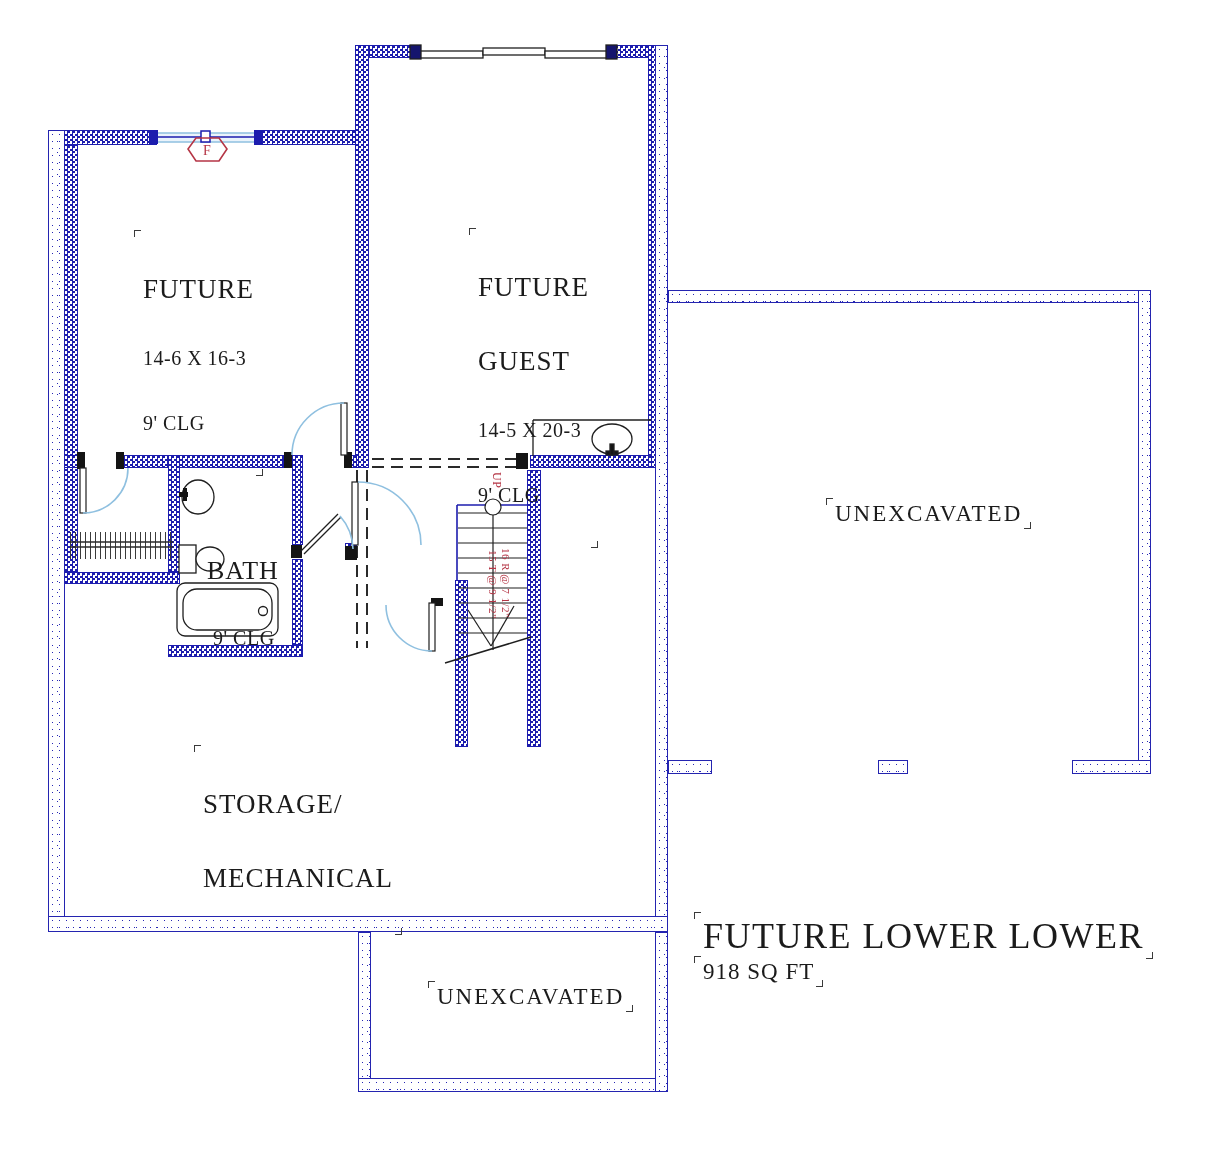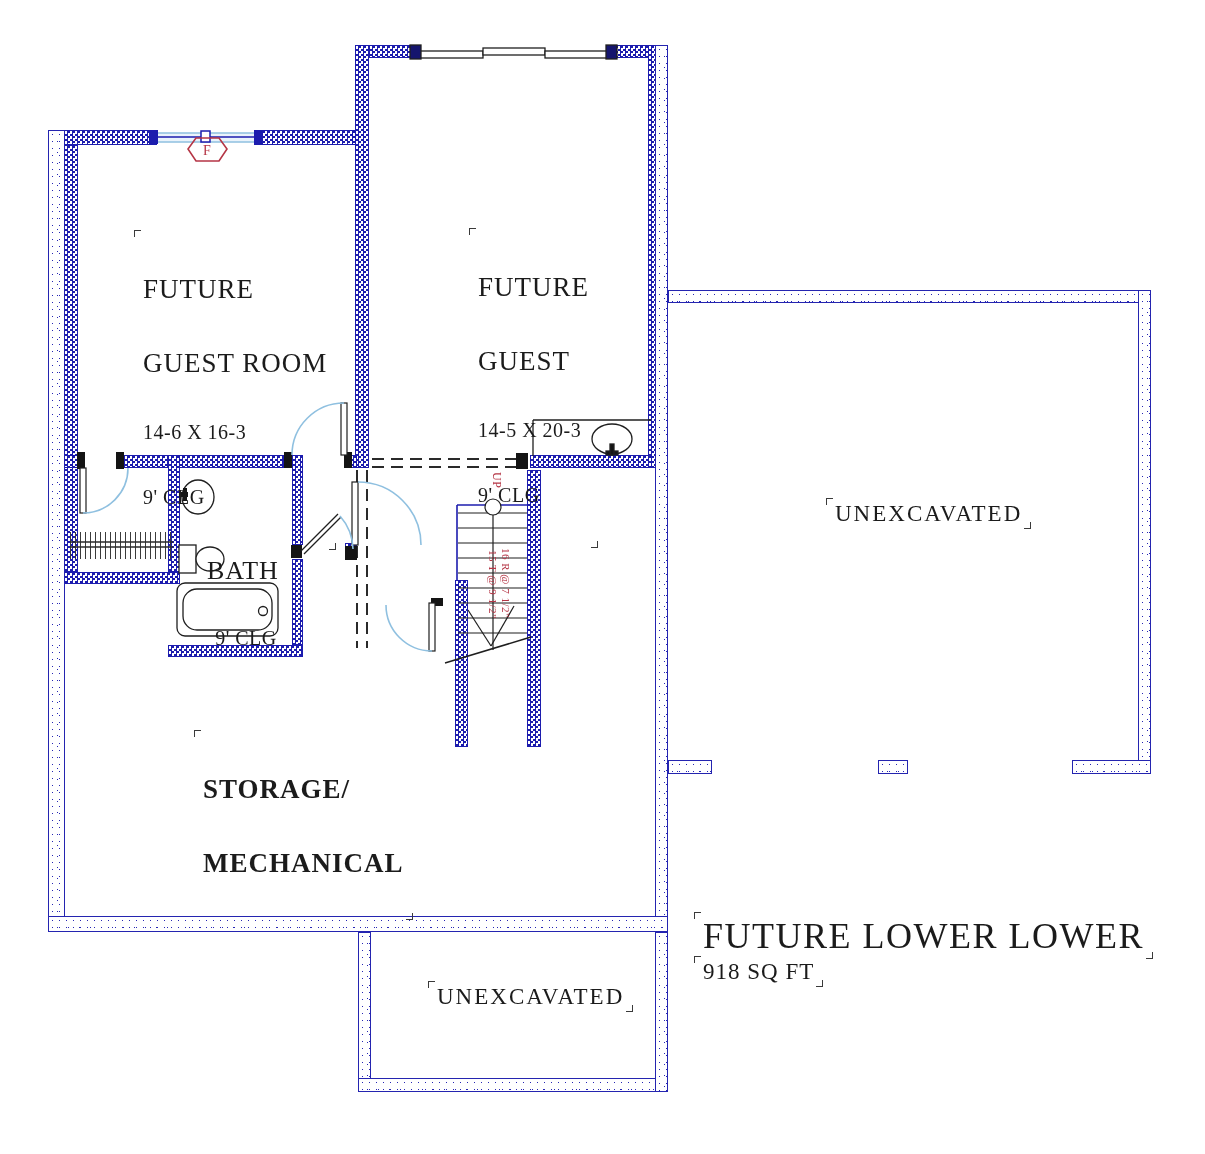"GUEST ROOM" div.t-room { html: <div>GUEST ROOM</div> -> none }
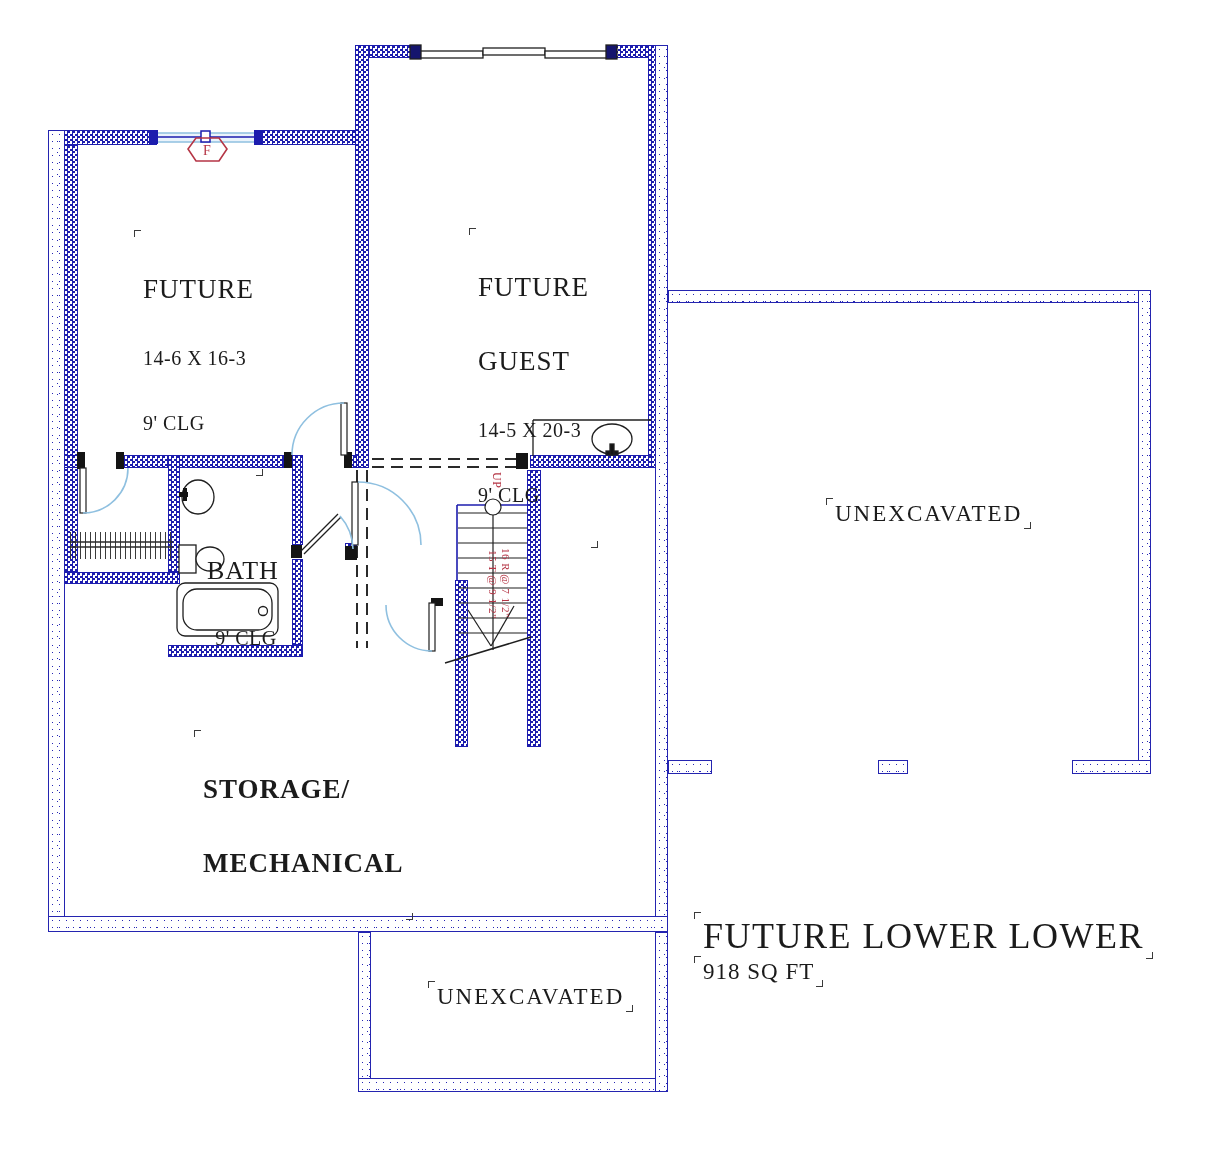"BATH" div.lbl { text-align: center -> none }
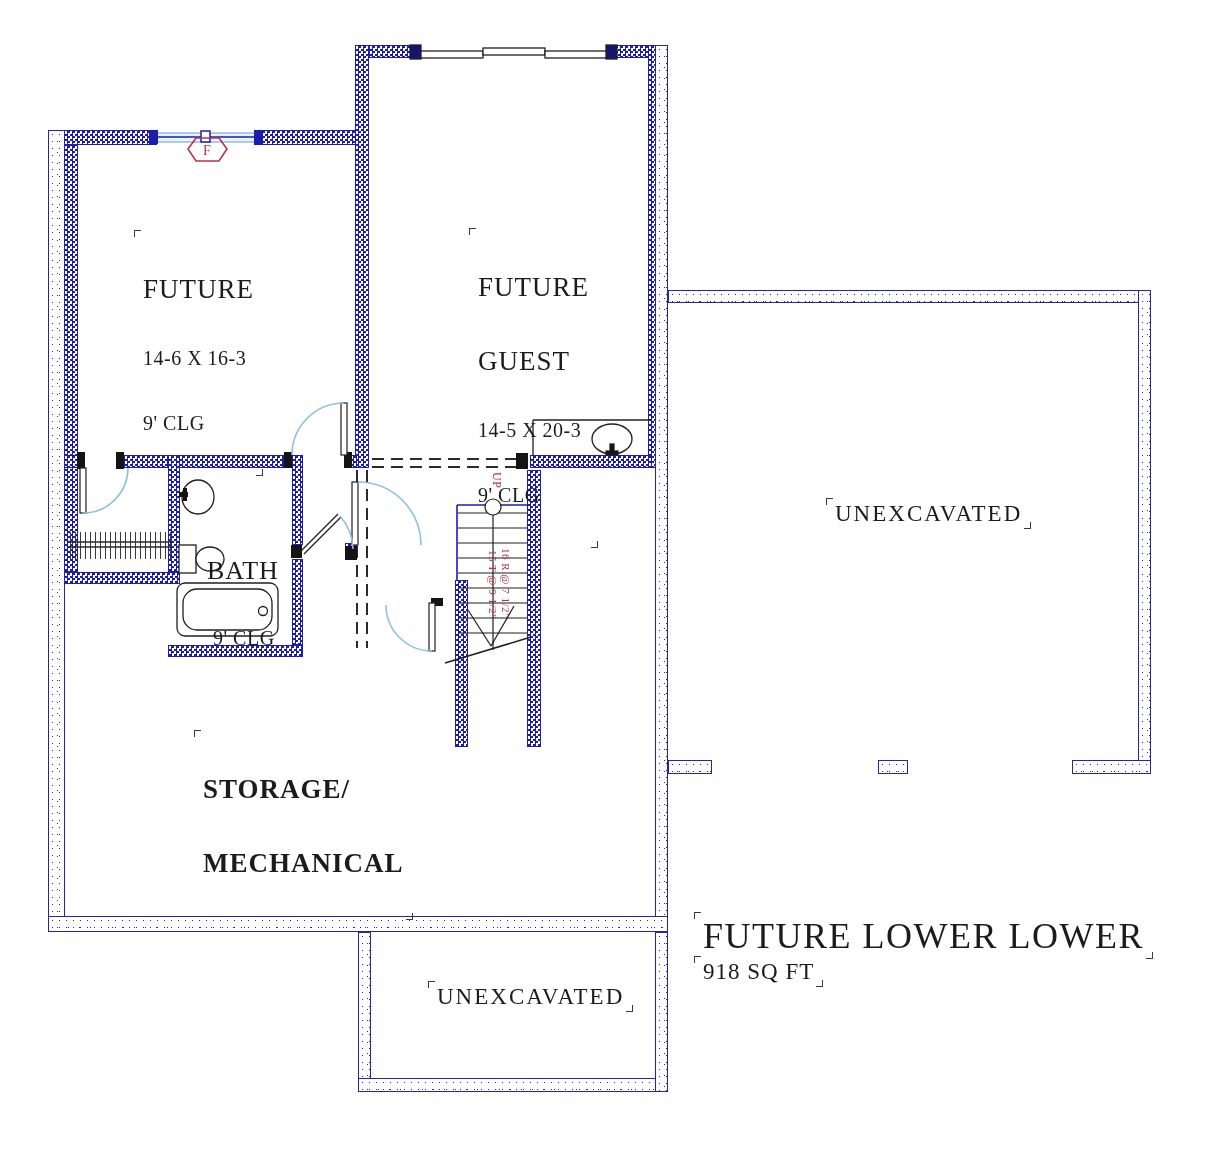"STORAGE/" div.lbl { font-weight: bold -> none; top: 732px -> 747px }
